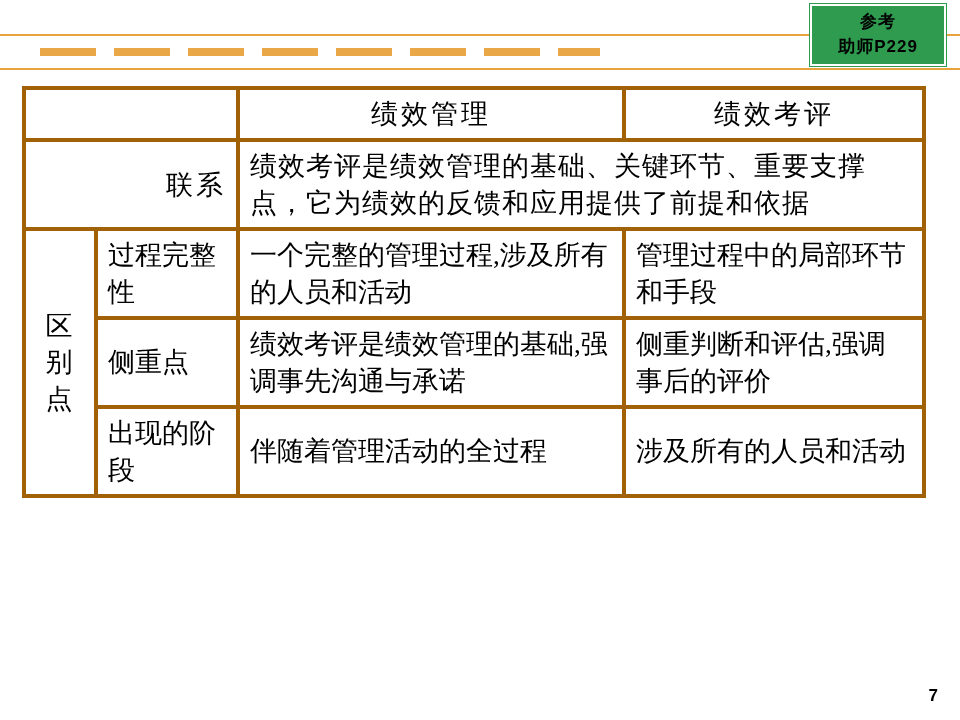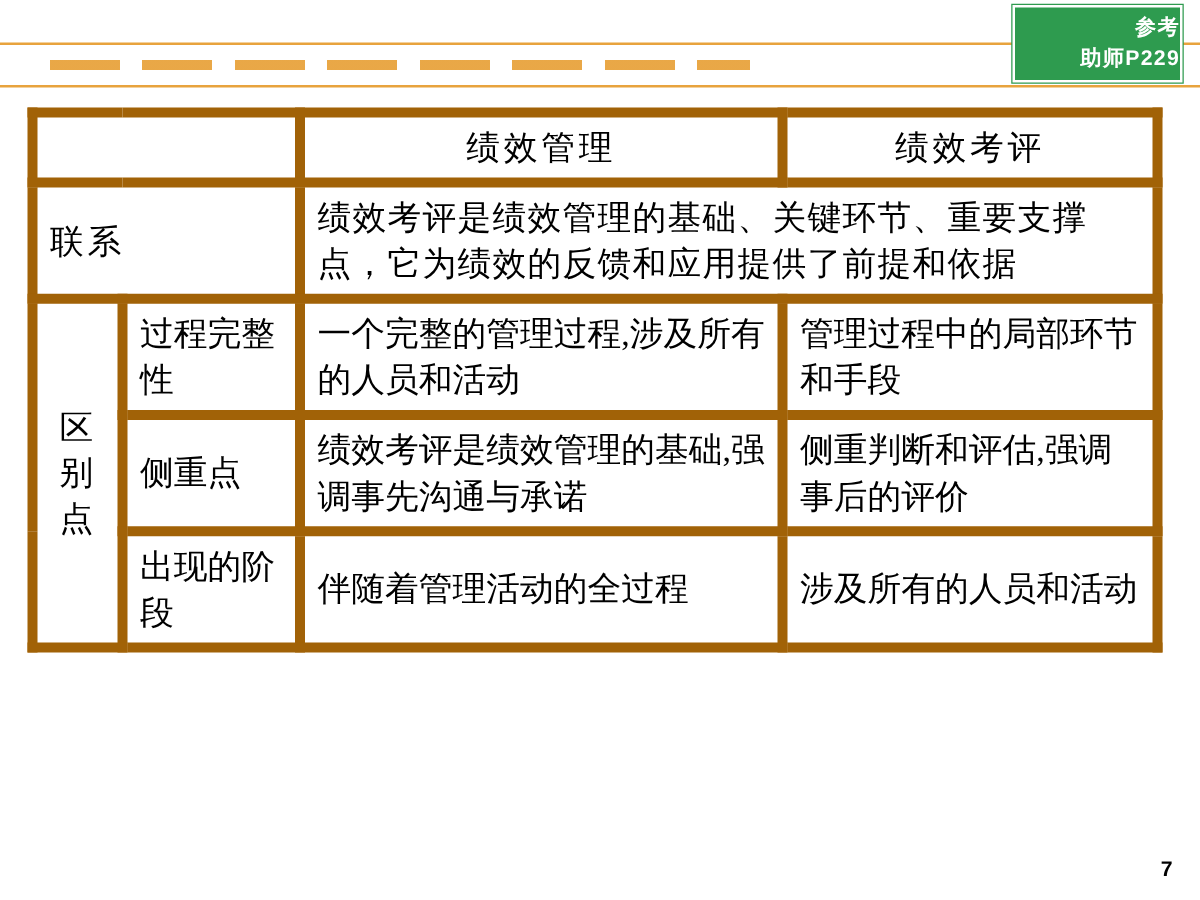"参考" .badge { align-items: flex-end -> center; color: #ffffff -> #000000 }
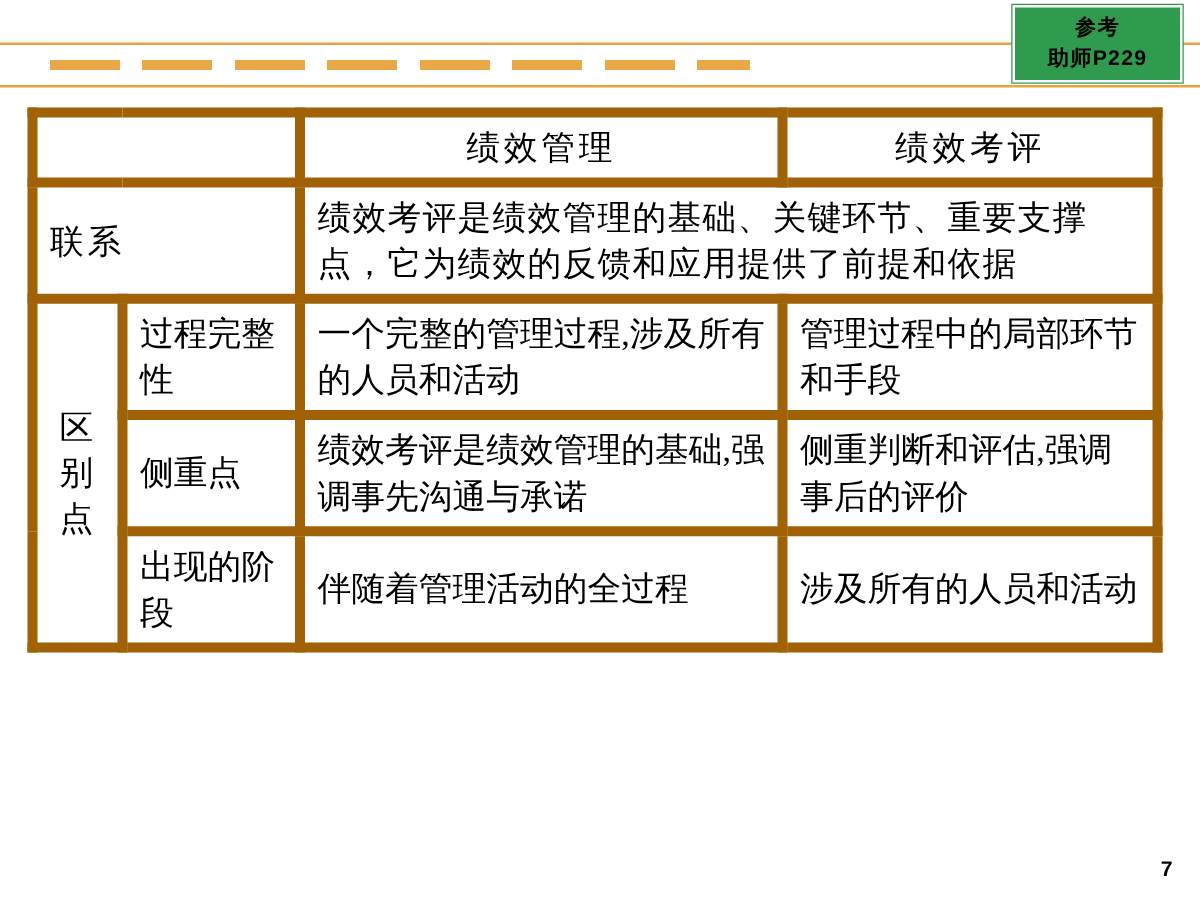"绩效管理" table.cmp td { border: 8px solid #a16207 -> 4px solid #a16207 }
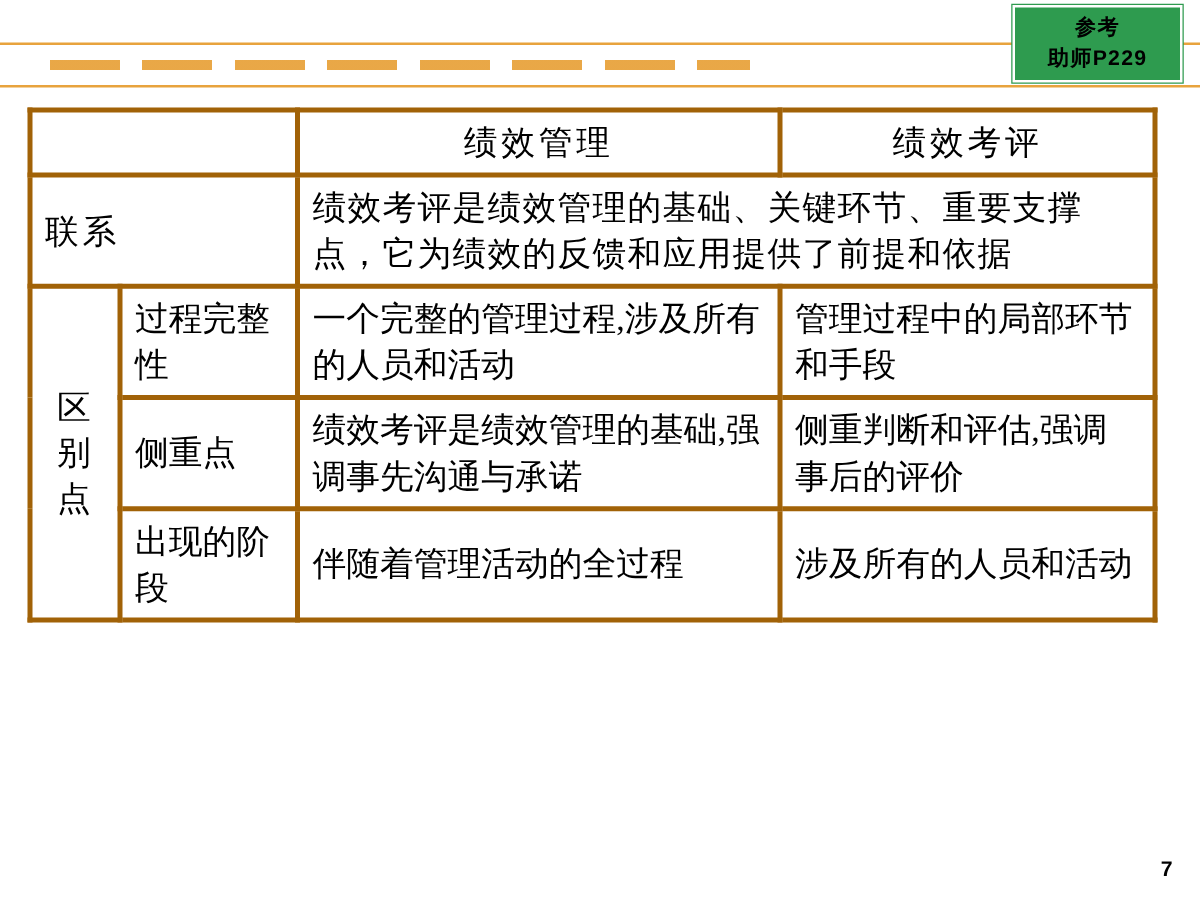"联系" td.rowlabel { text-align: left -> right }
